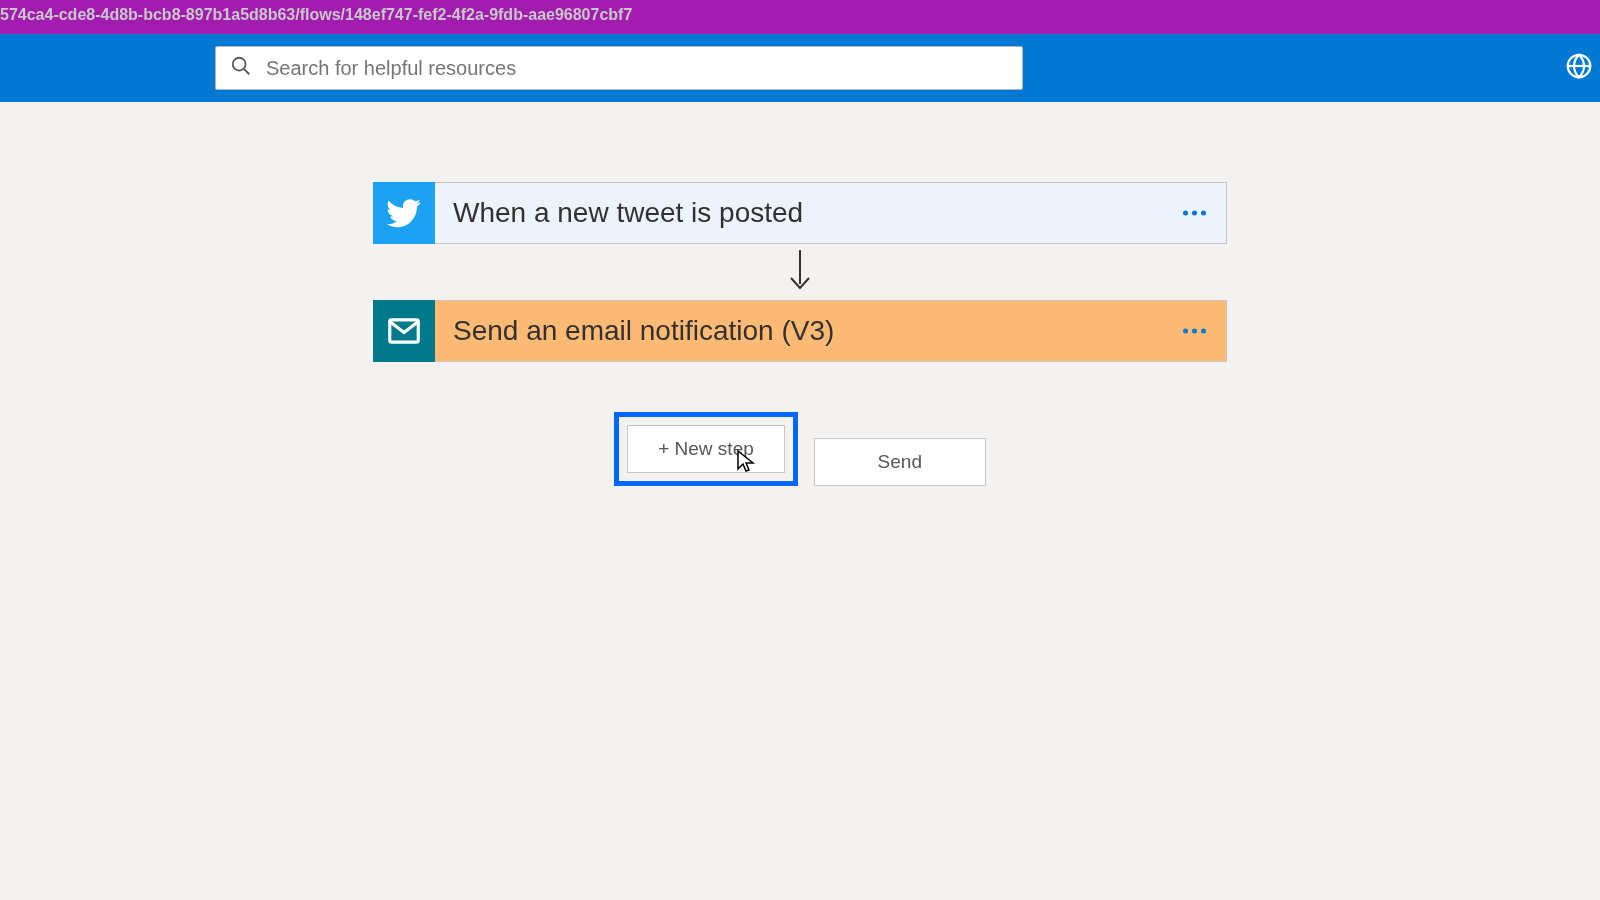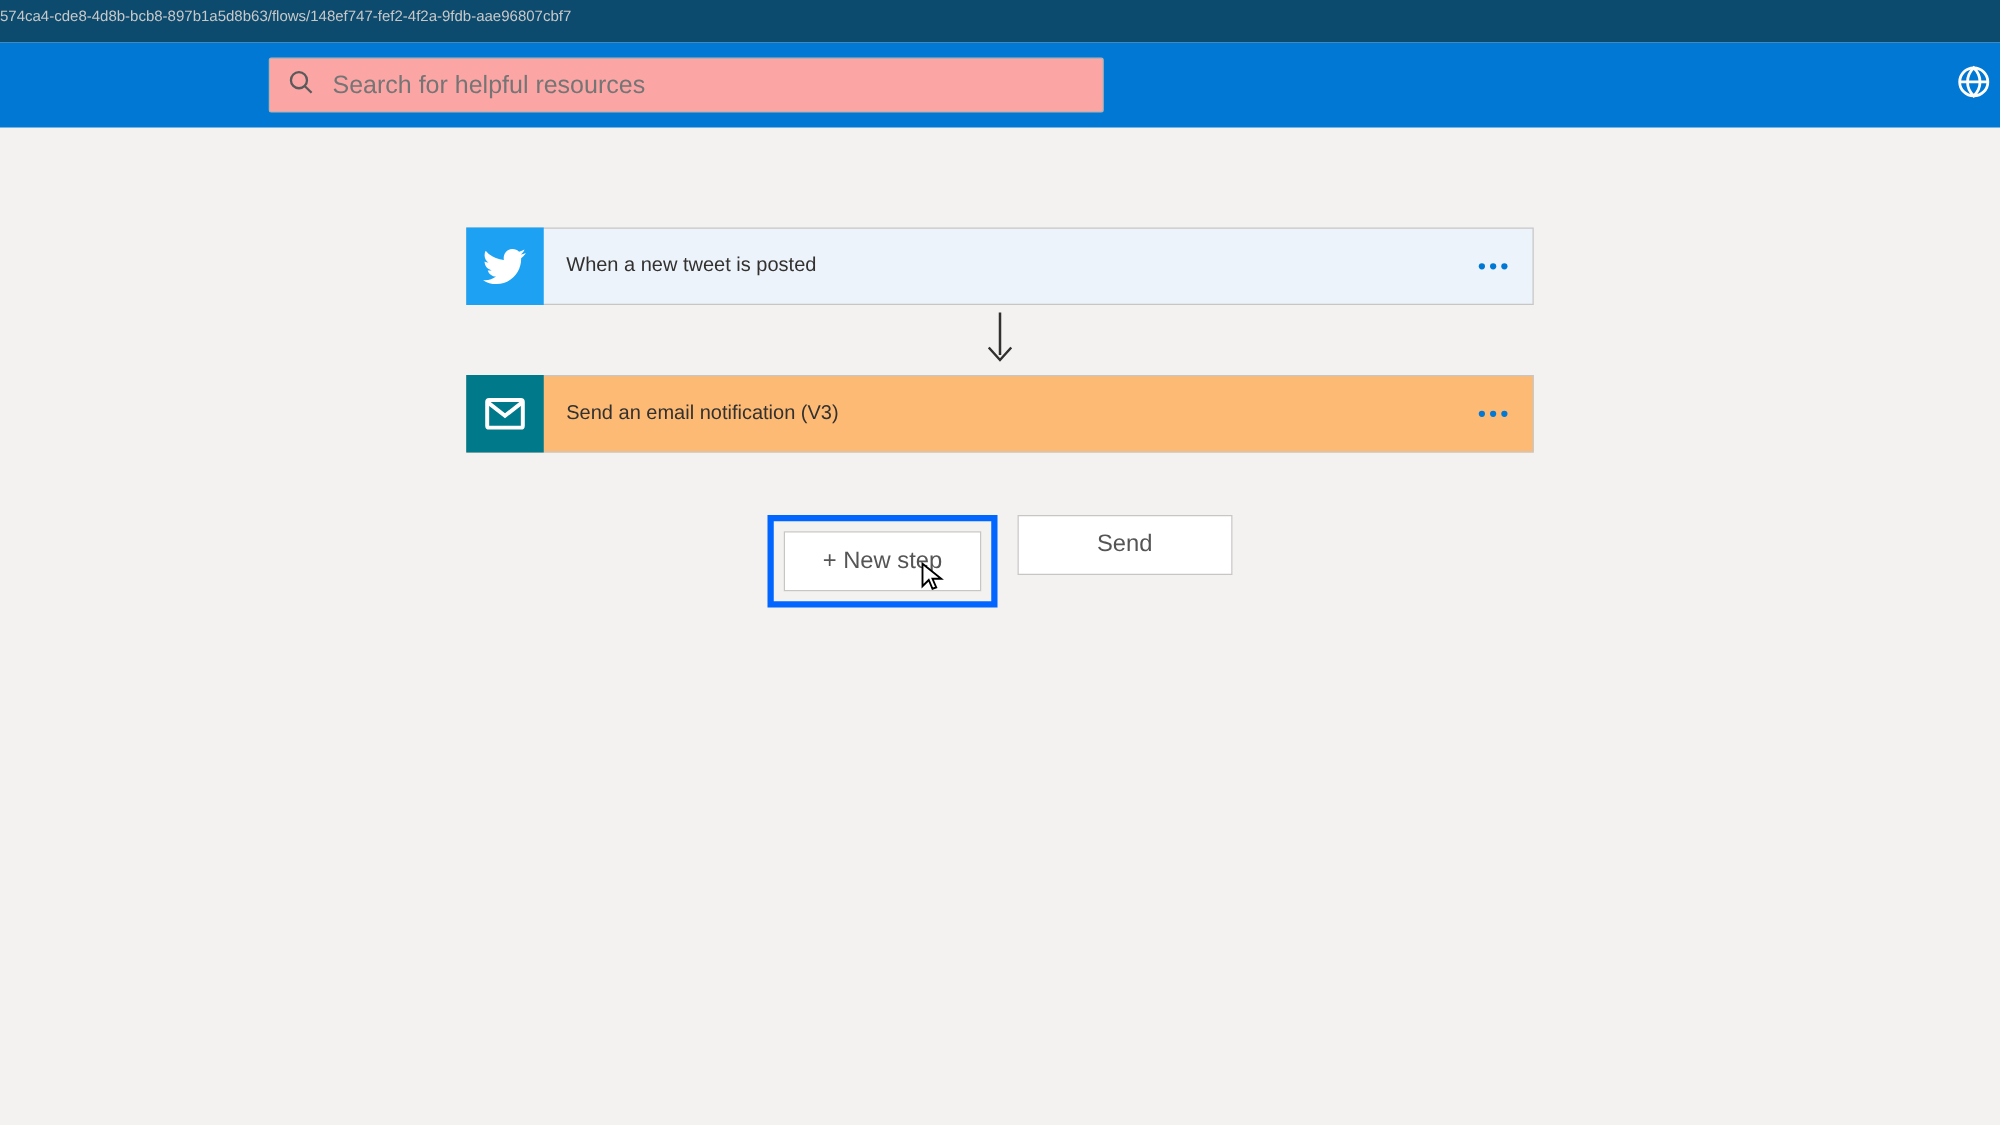"574ca4-cde8-4d8b-bcb8-897b1a5d8b63/flows" .url-bar { background: #0c4a6e -> #a21caf; font-size: 12px -> 16px; font-weight: none -> bold }
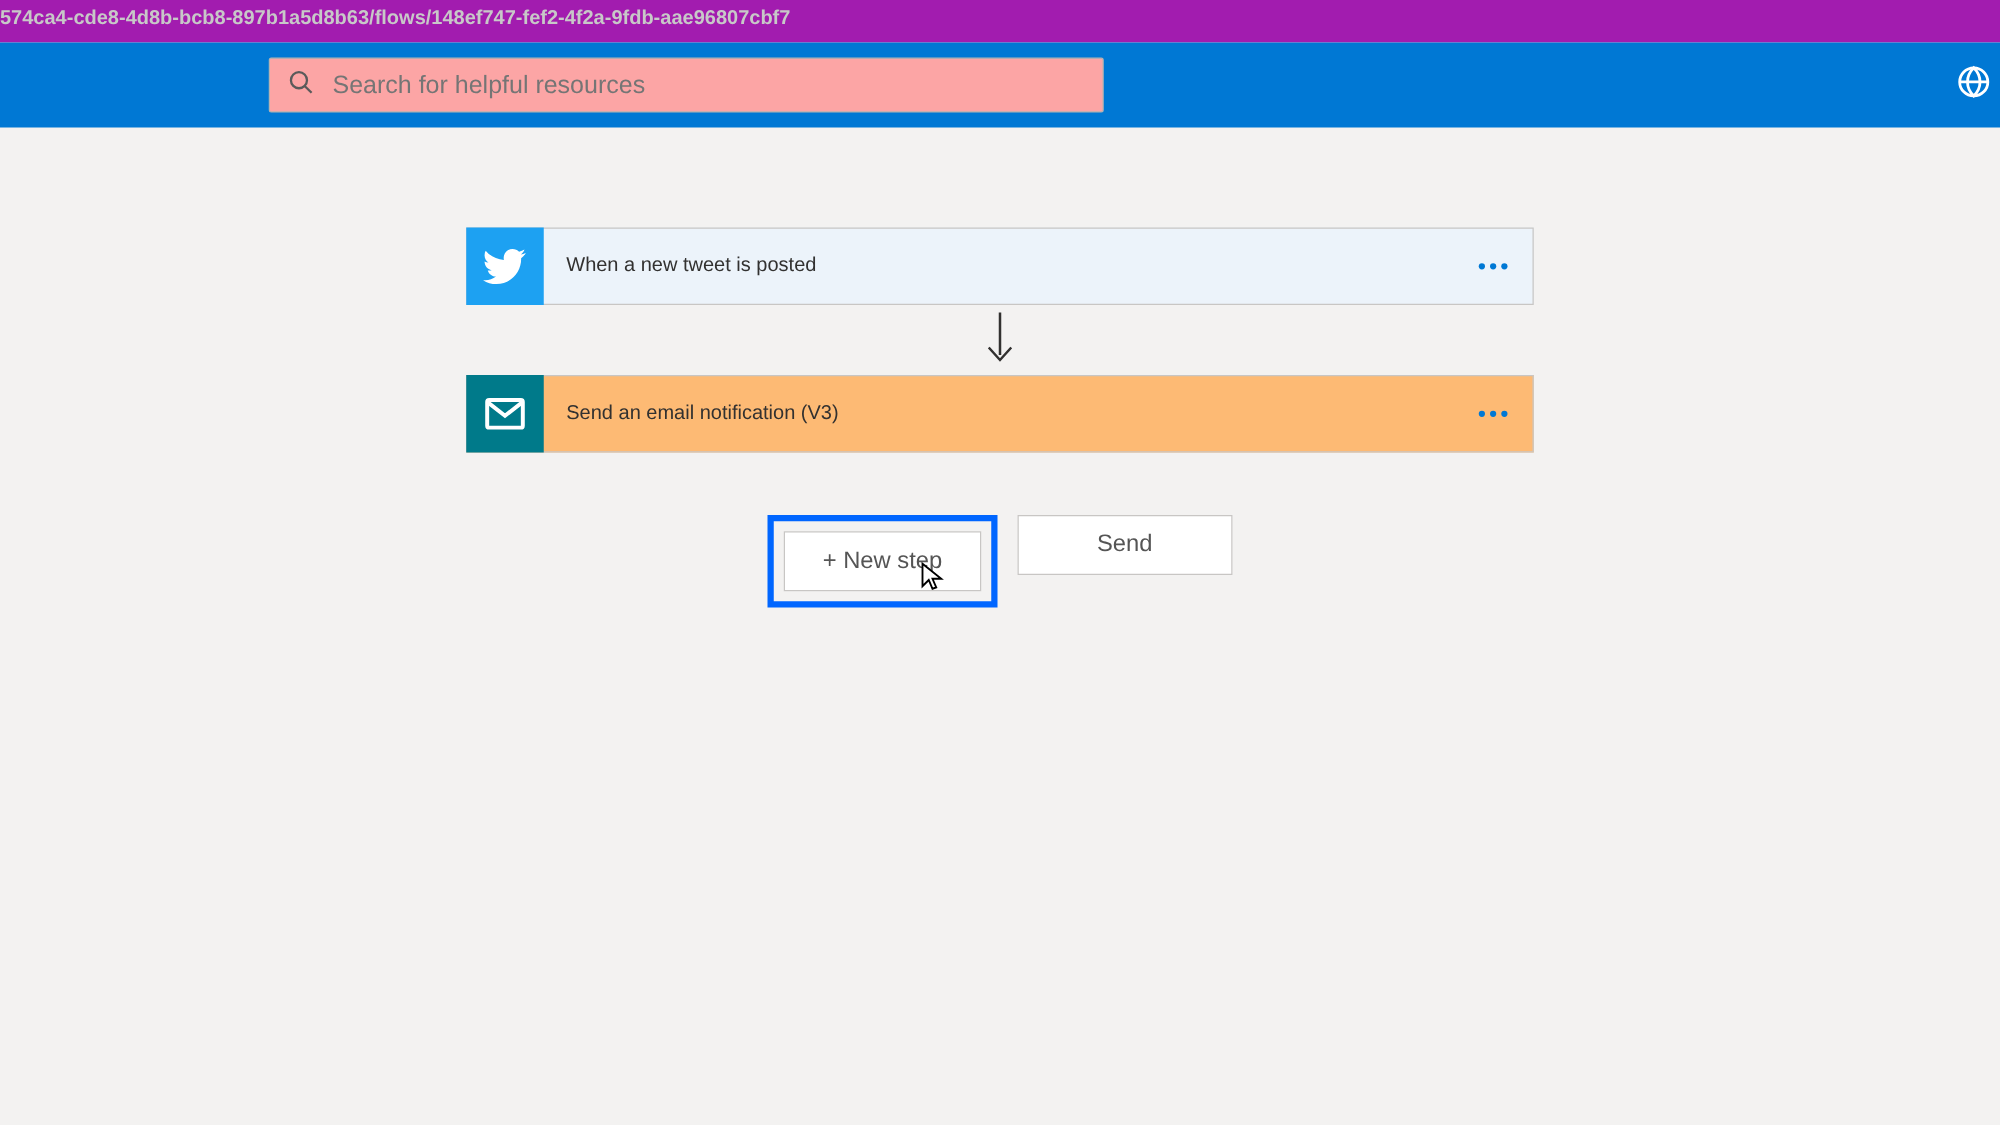"Search for helpful resources" .search-box { background: #fca5a5 -> #ffffff; width: 668px -> 808px }
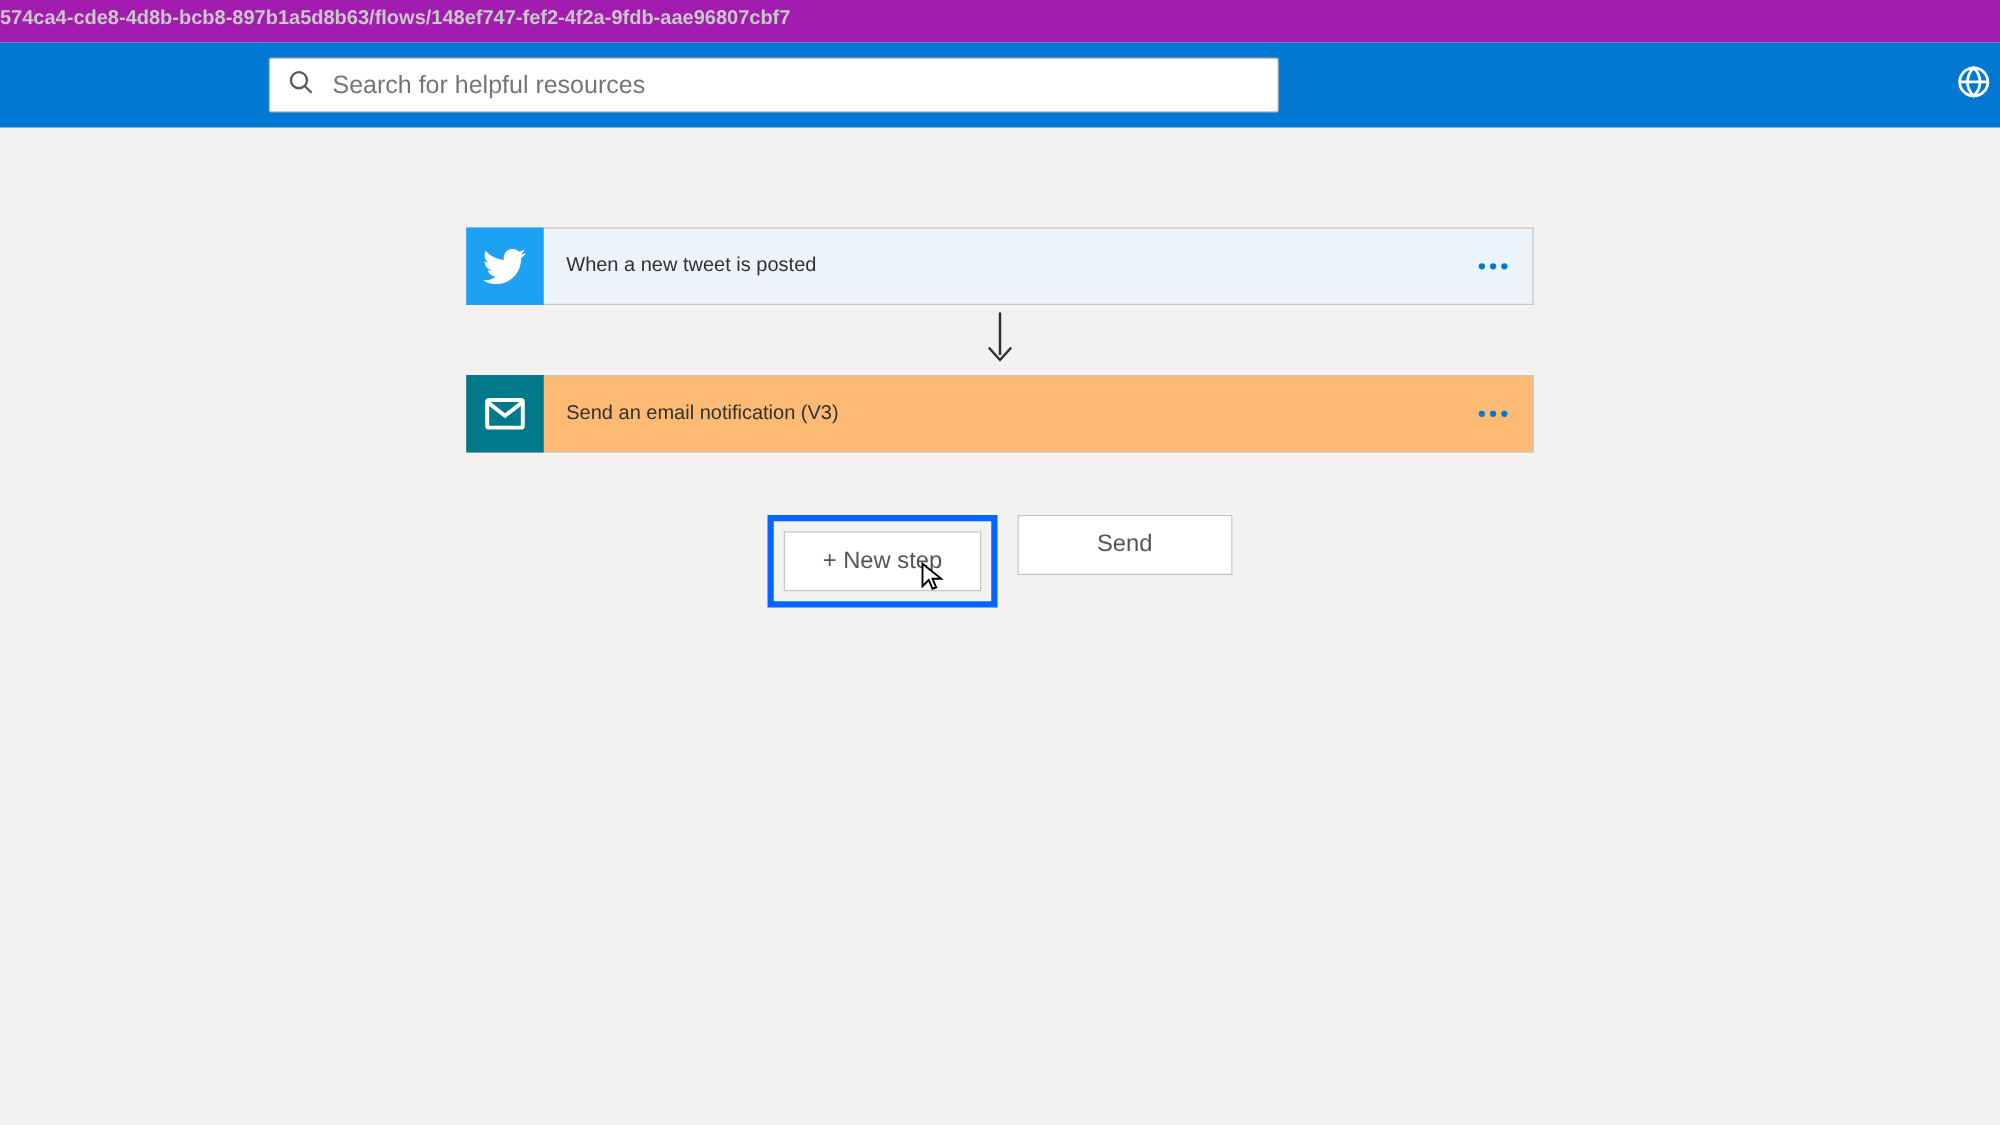"When a new tweet is" .step-title { font-size: 16px -> 28px }
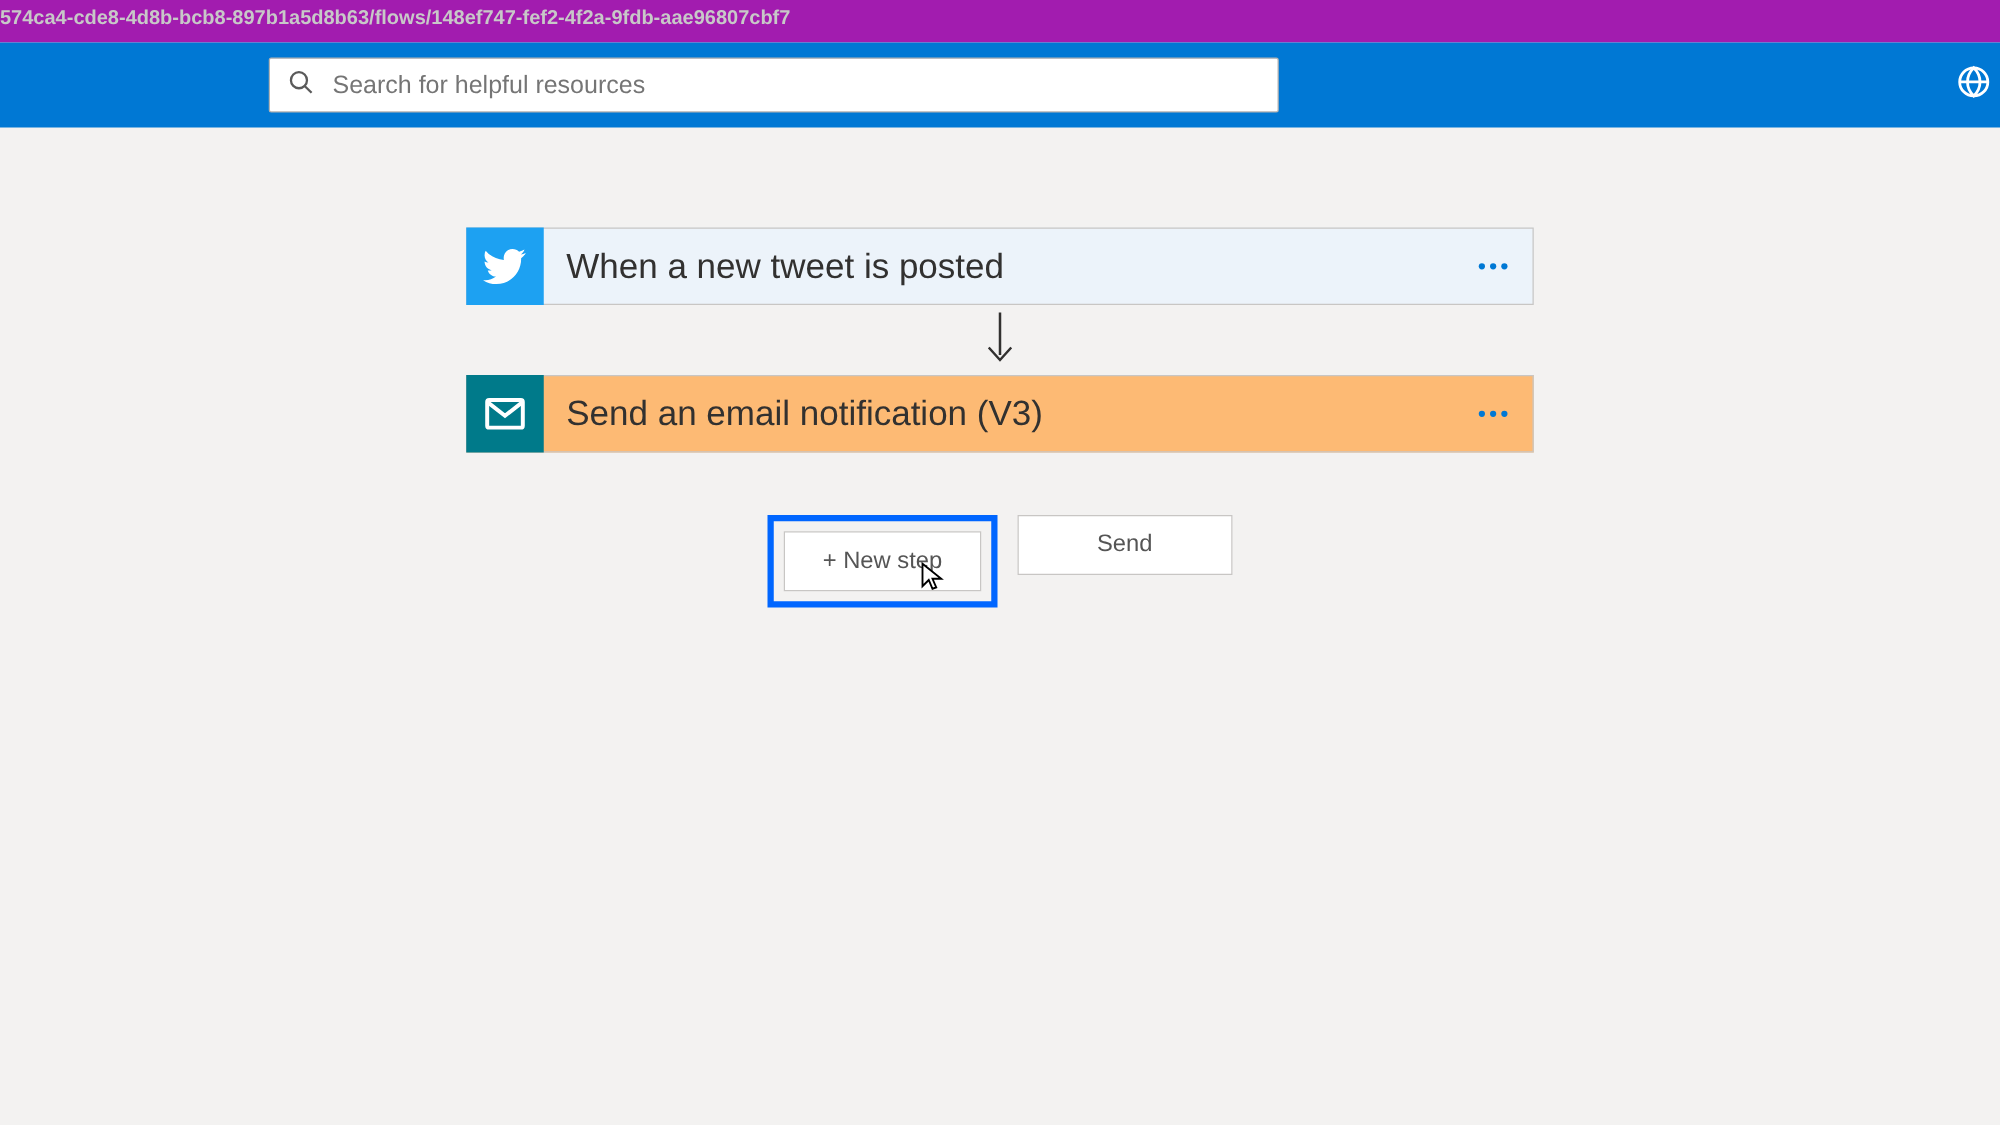"+ New step" .button-row { align-items: flex-start -> flex-end }
